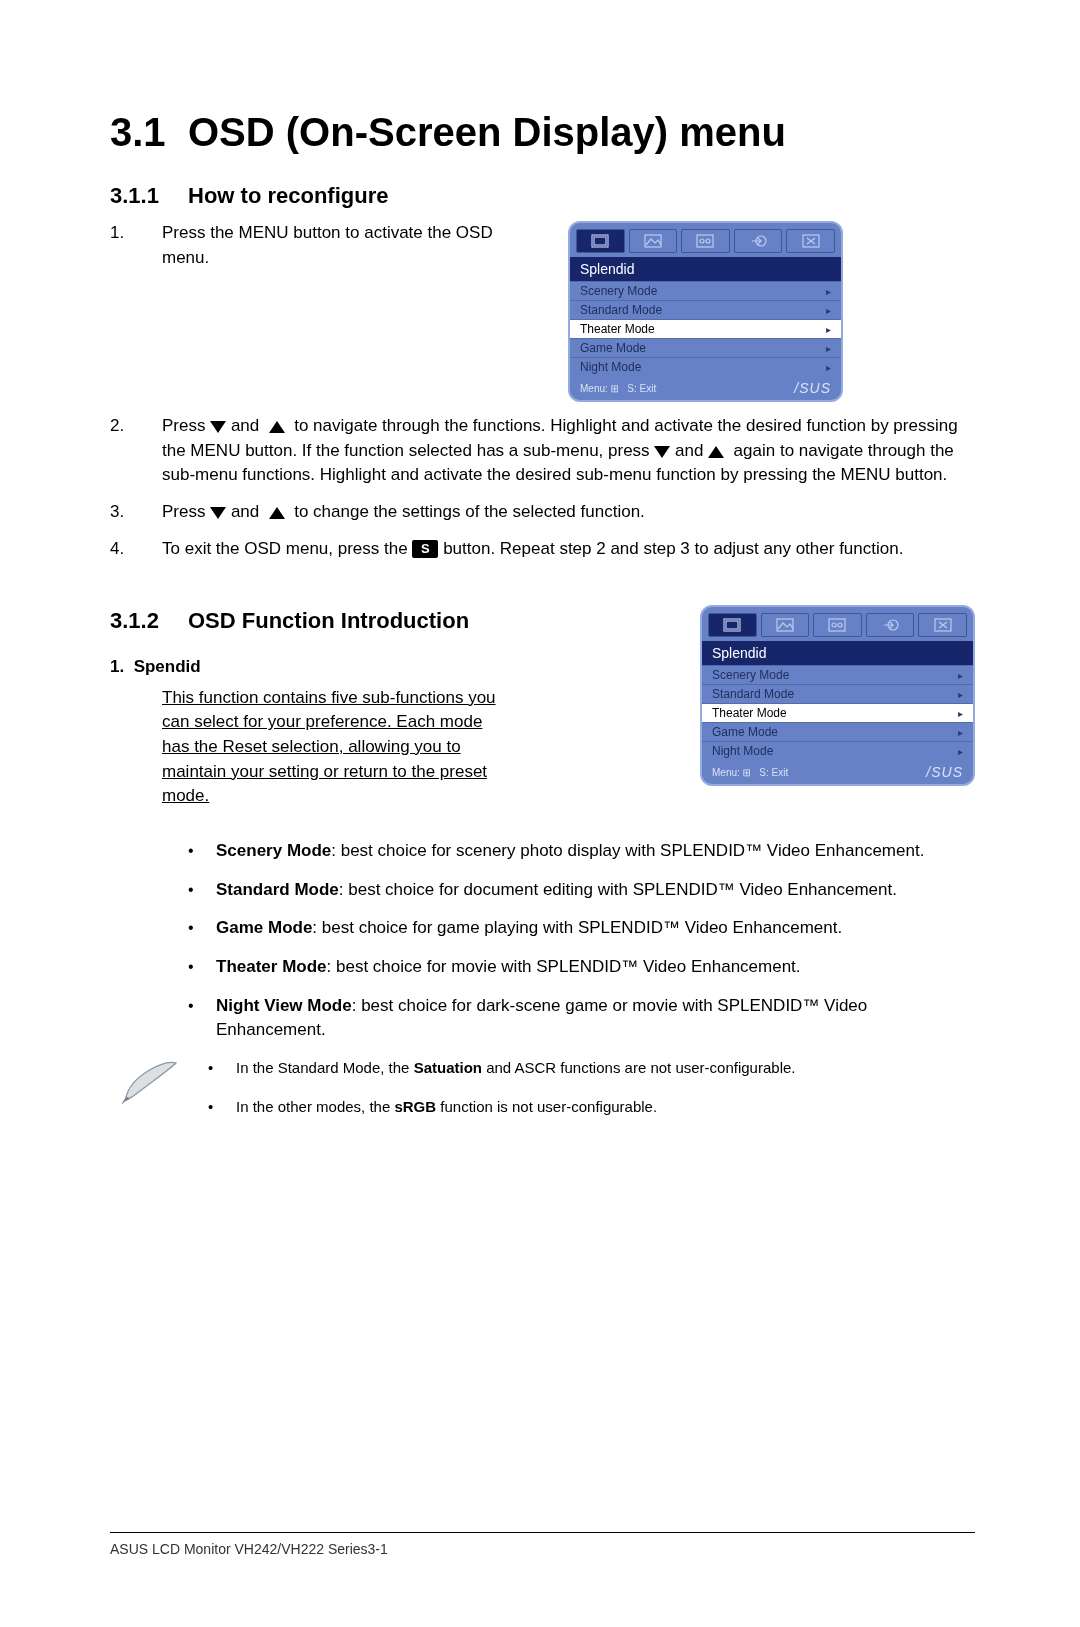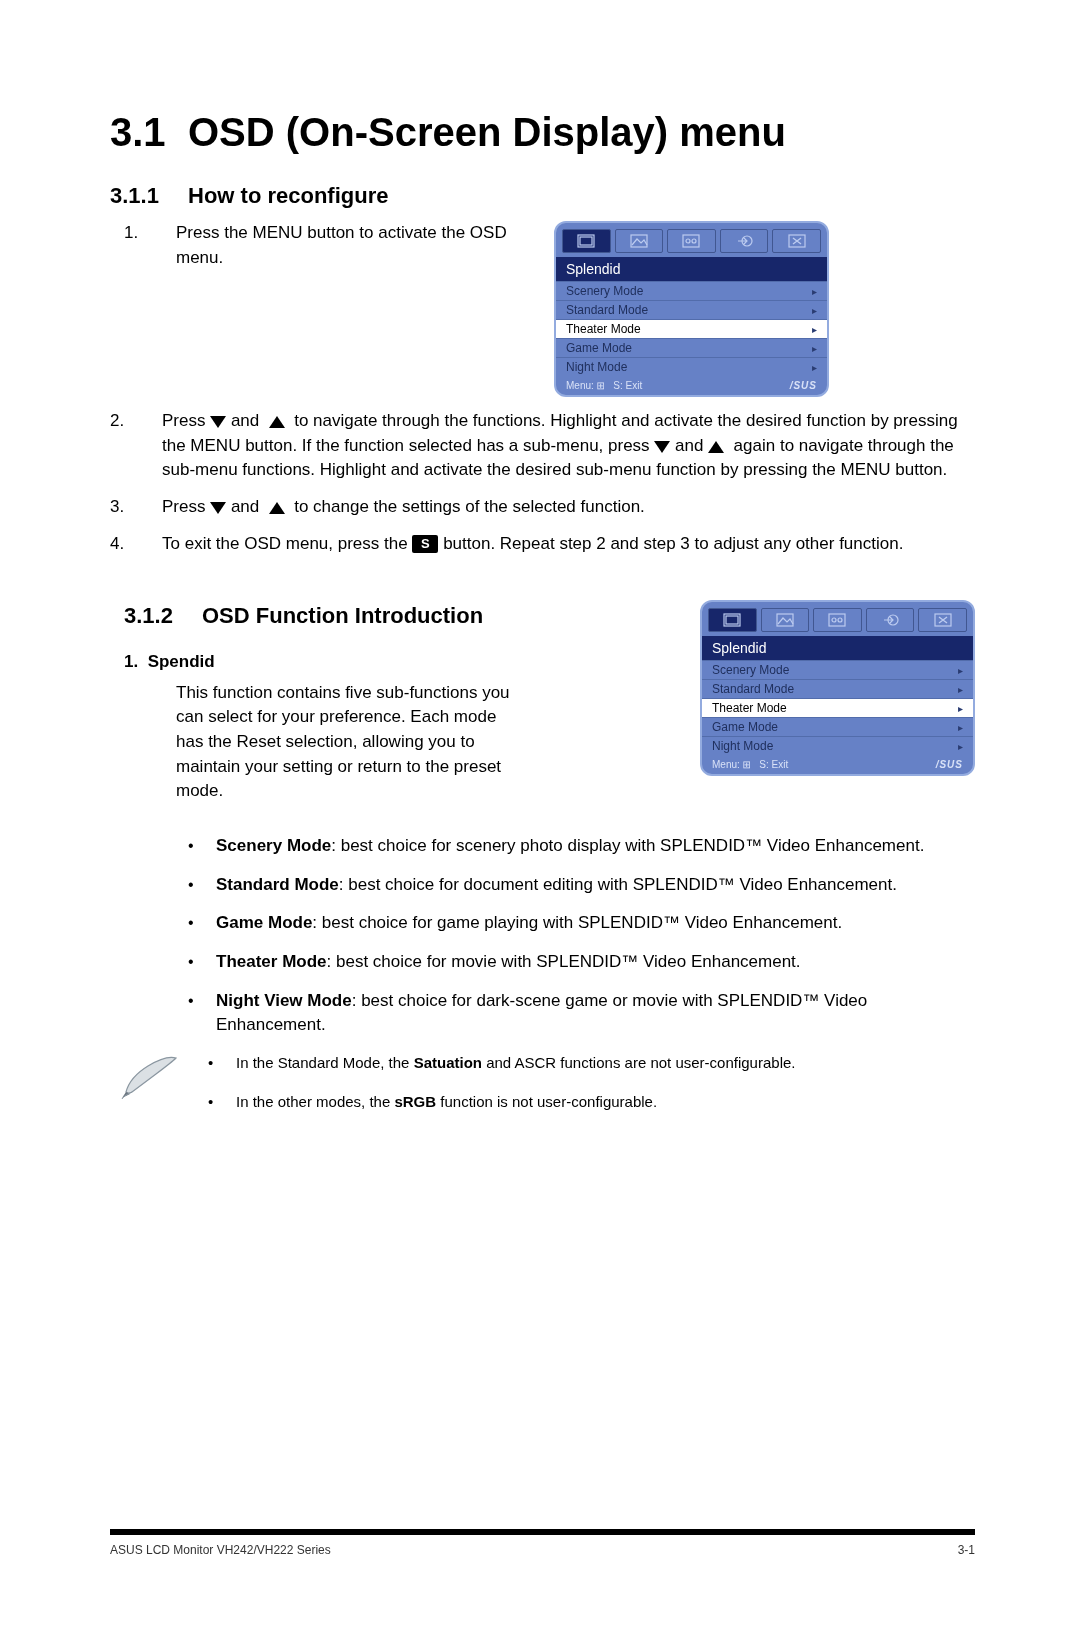"Press the MENU button to" .row { gap: none -> 28px; margin-left: 14px -> none }
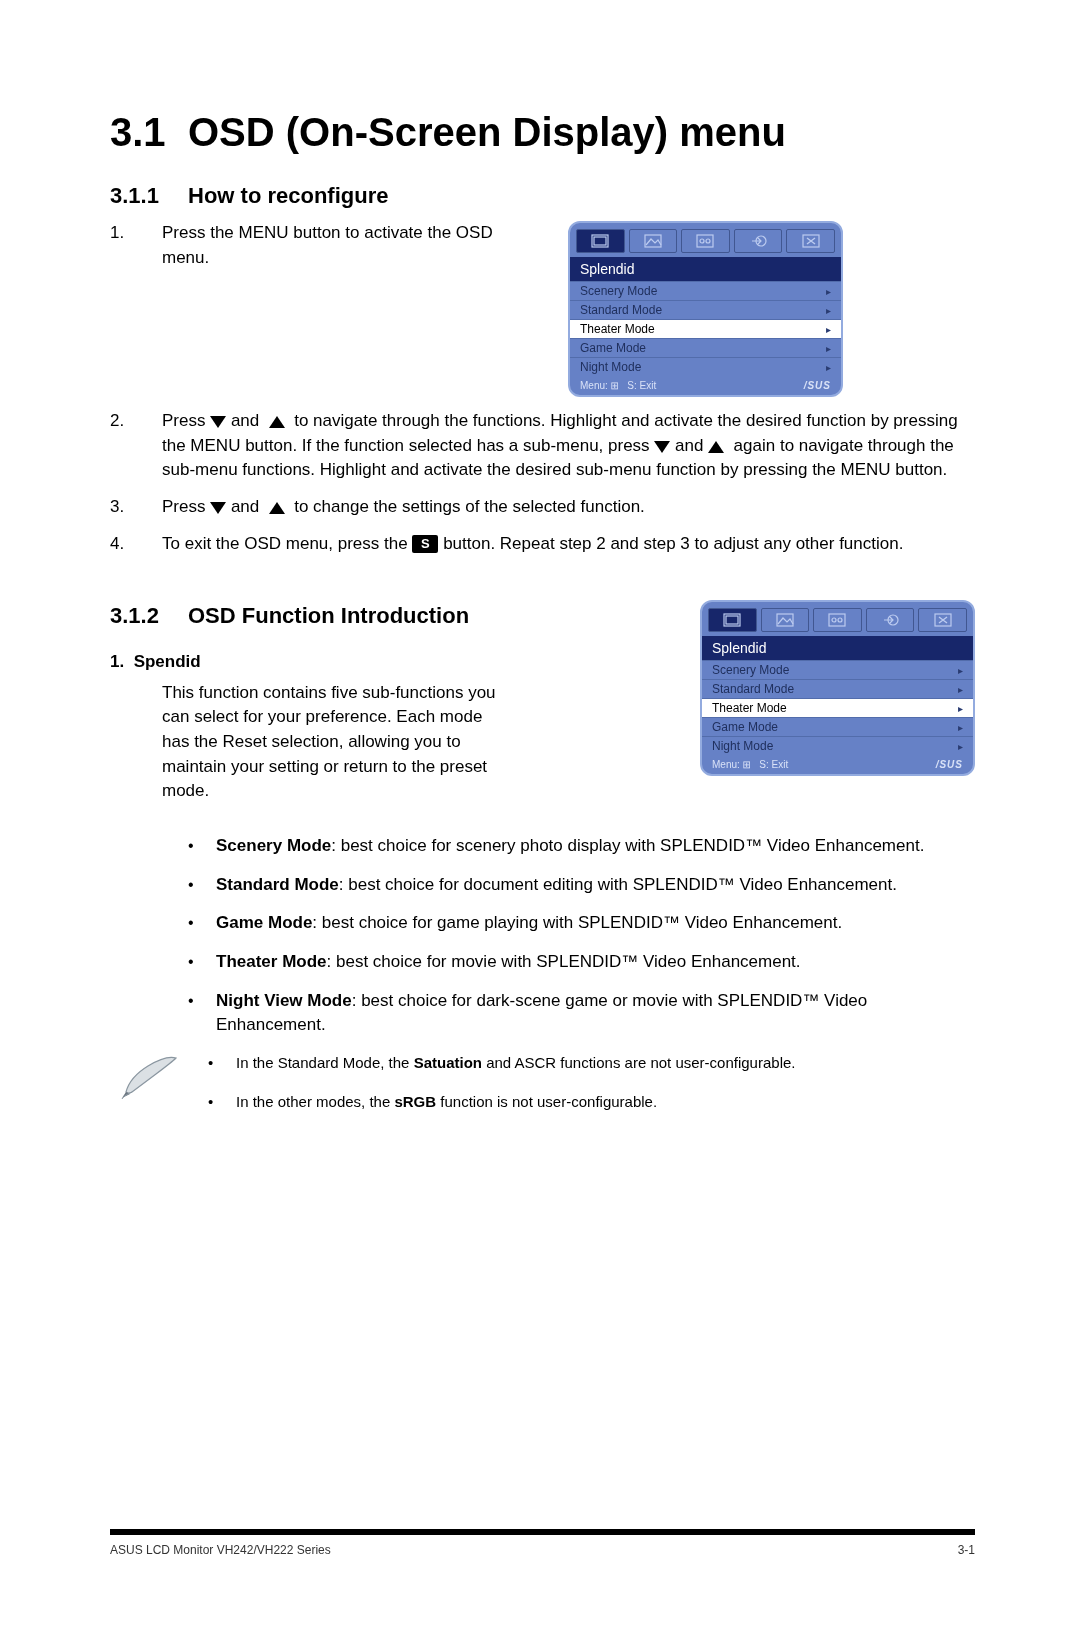"/SUS" .asus { font-size: 10px -> 14px; font-weight: bold -> normal }
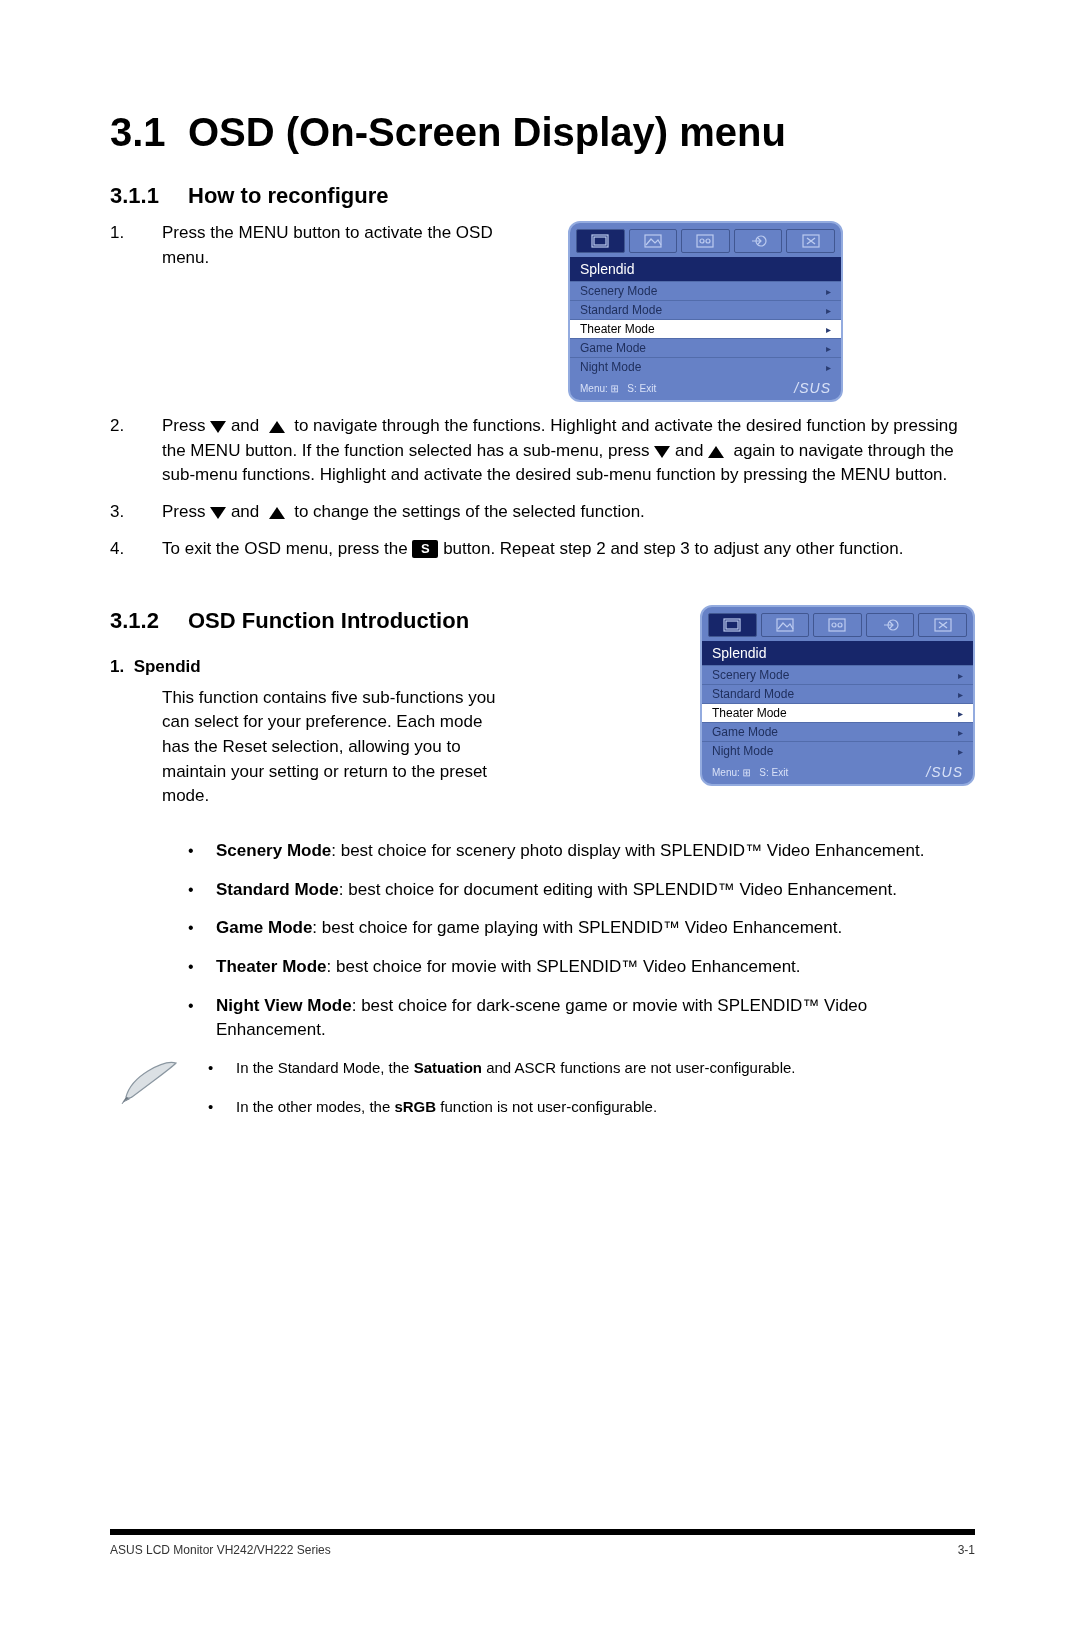"This function contains five" div.sub-body { text-decoration: none -> underline }
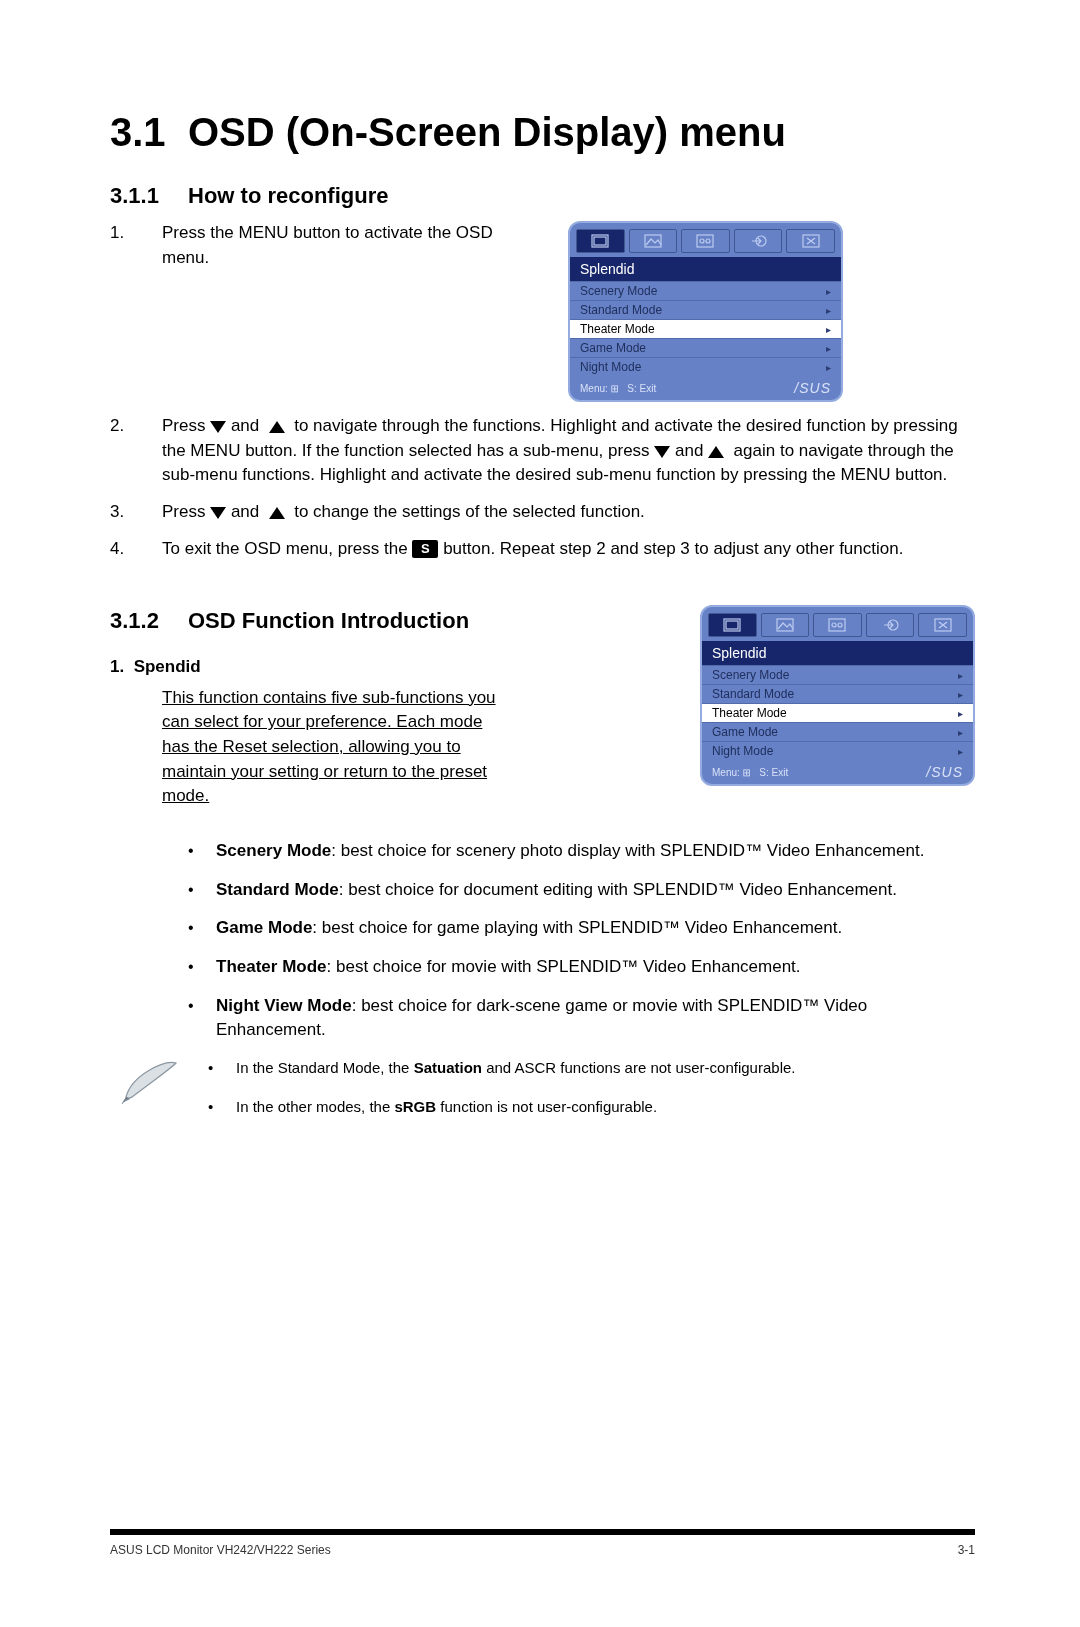"ASUS LCD Monitor VH242/VH222 Series" .page-foot { border-top: 6px solid #000000 -> 1px solid #000000; font-size: 12px -> 14px; justify-content: space-between -> flex-start }
